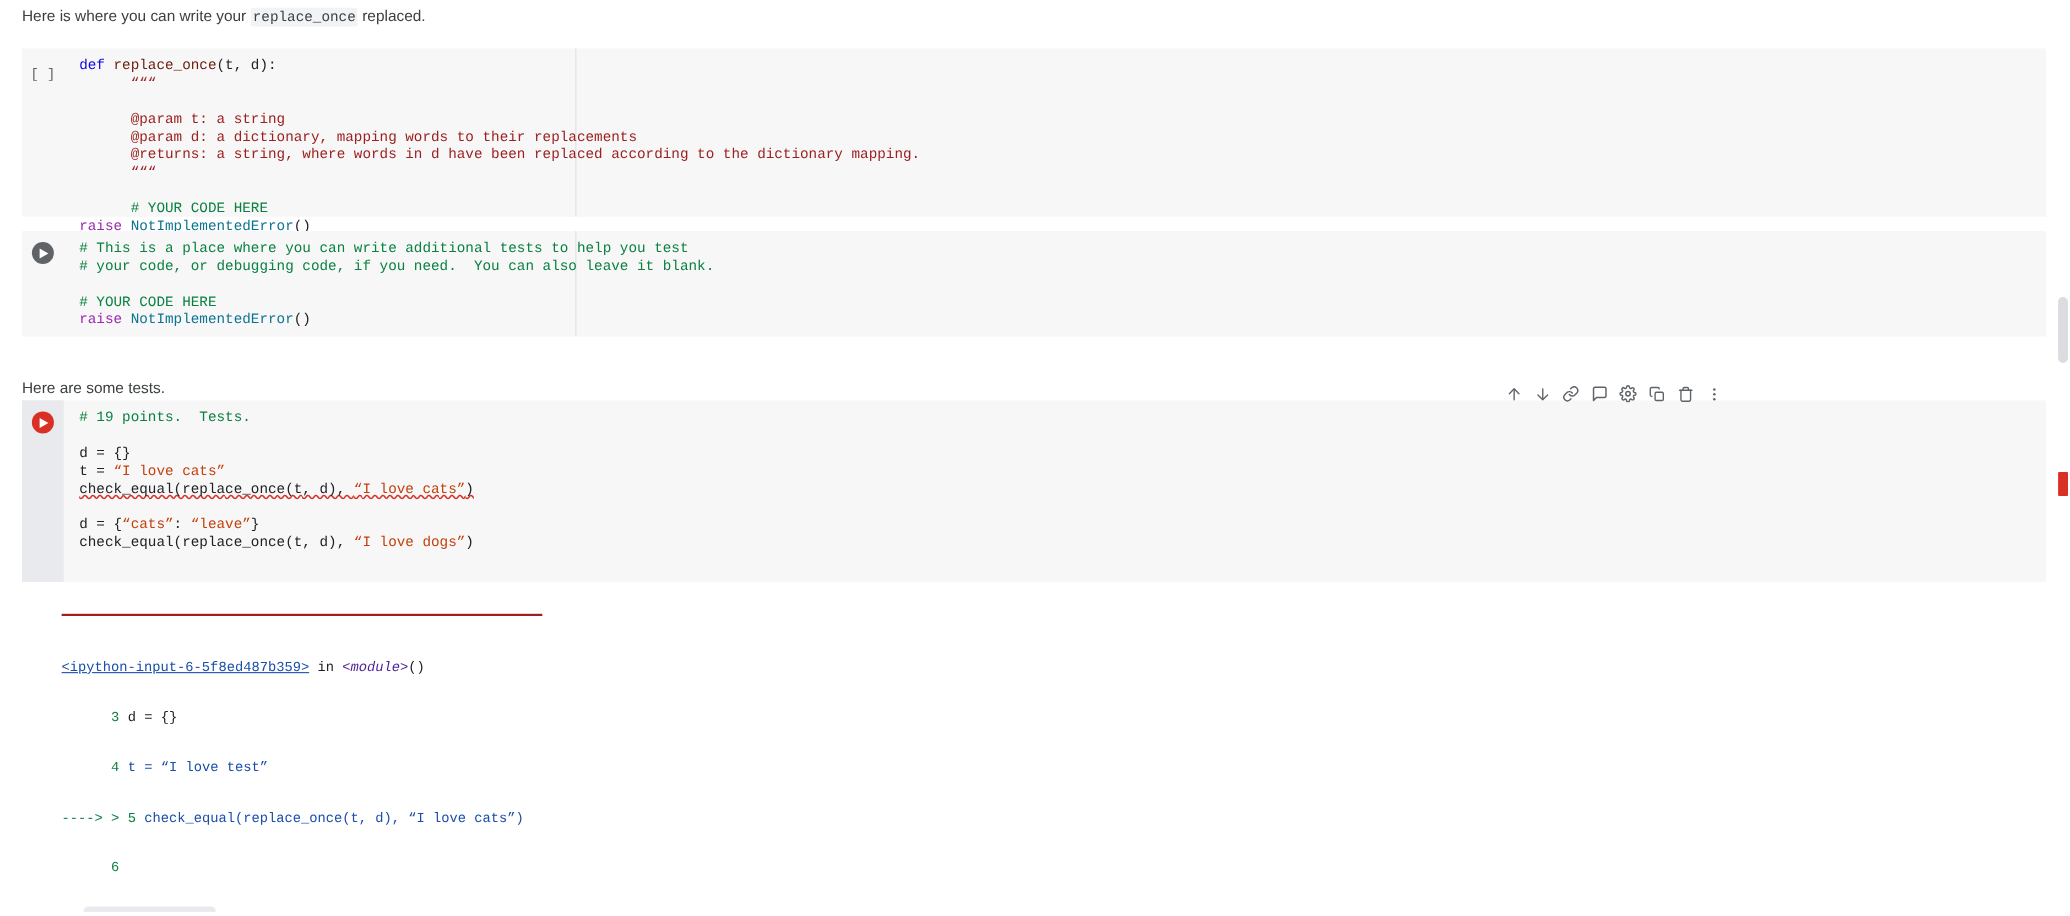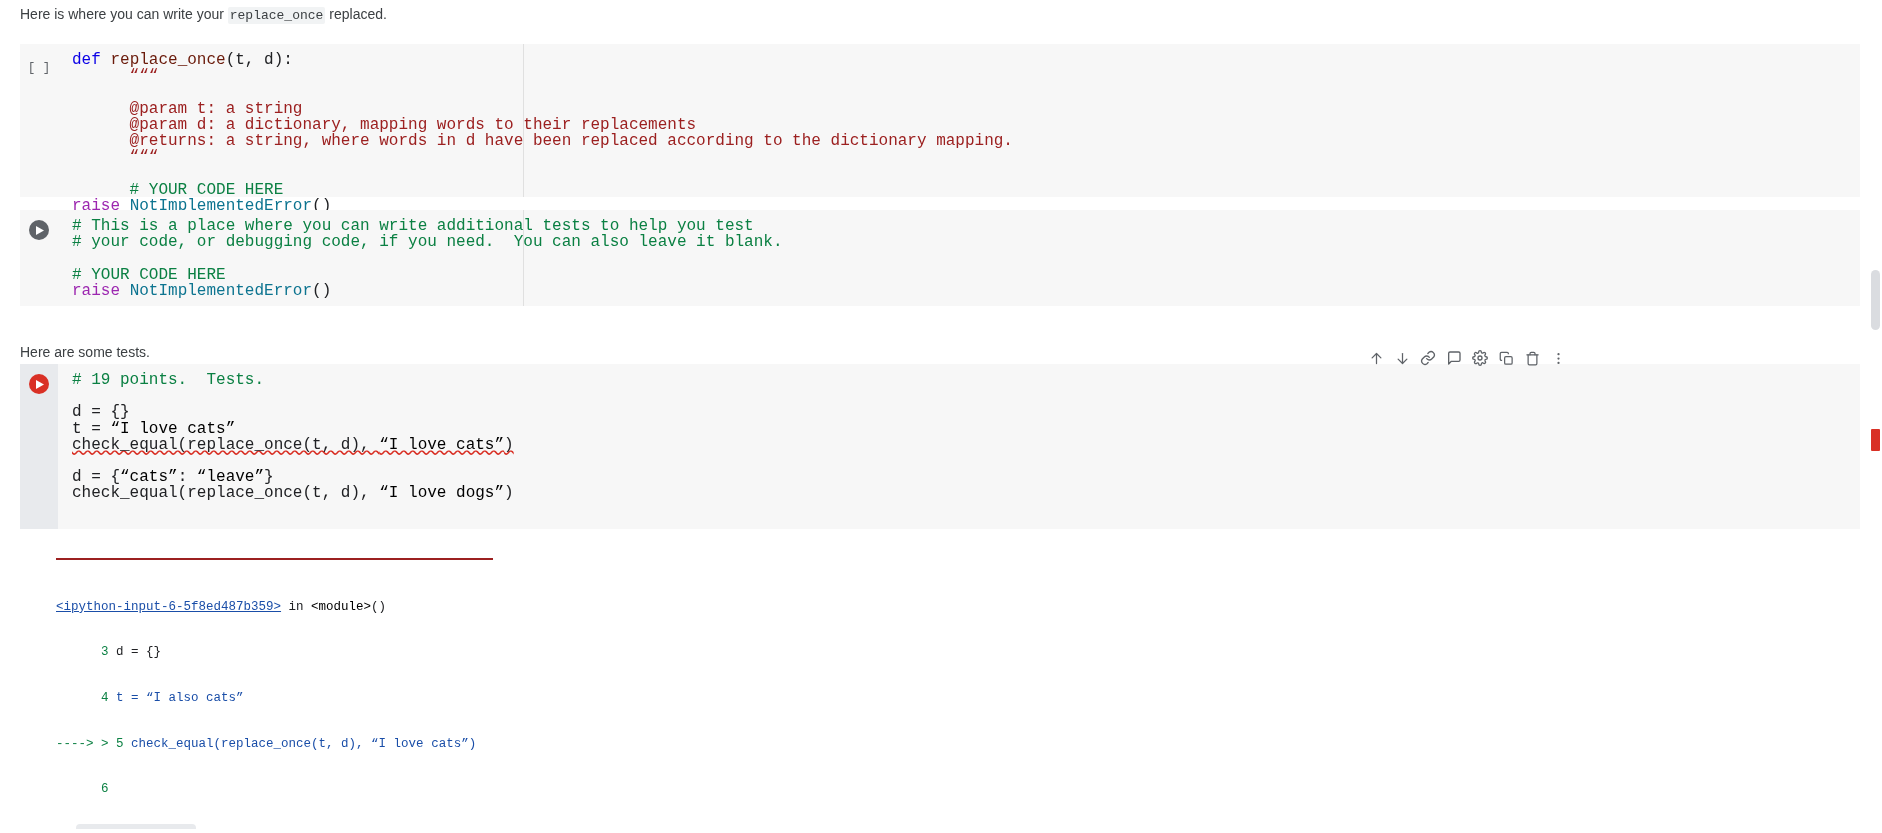"def replace_once(t, d): “““ @param" .code-area { font-size: 16px -> 13px }
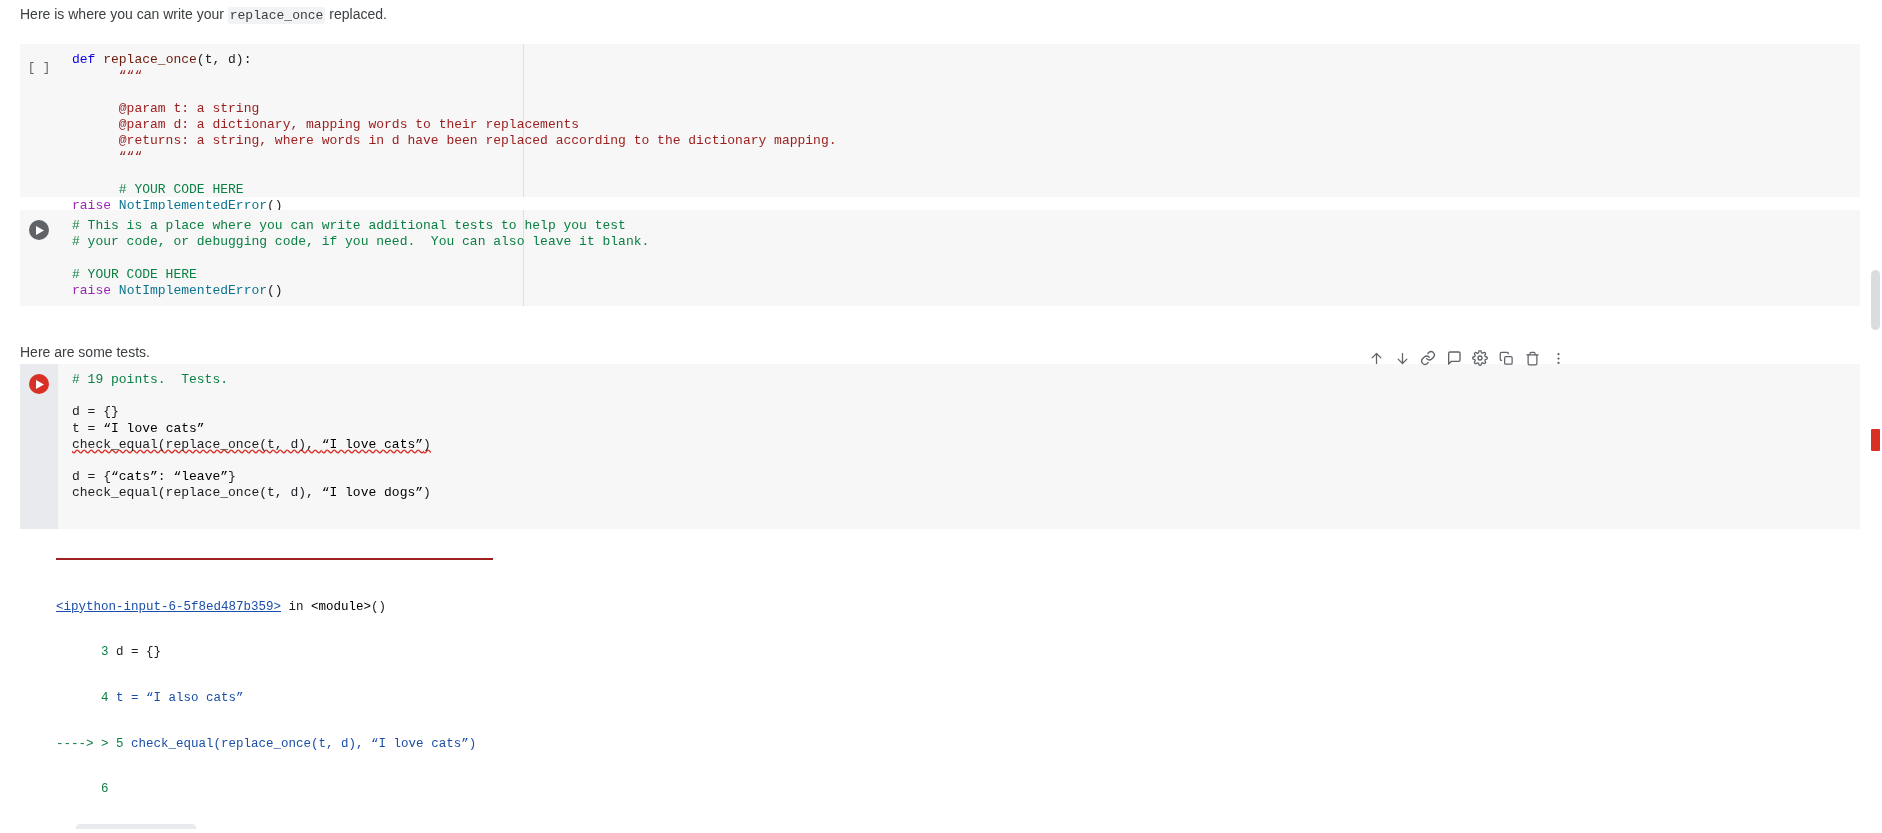"“I love cats”" .t-str { color: #000000 -> #c2410c }
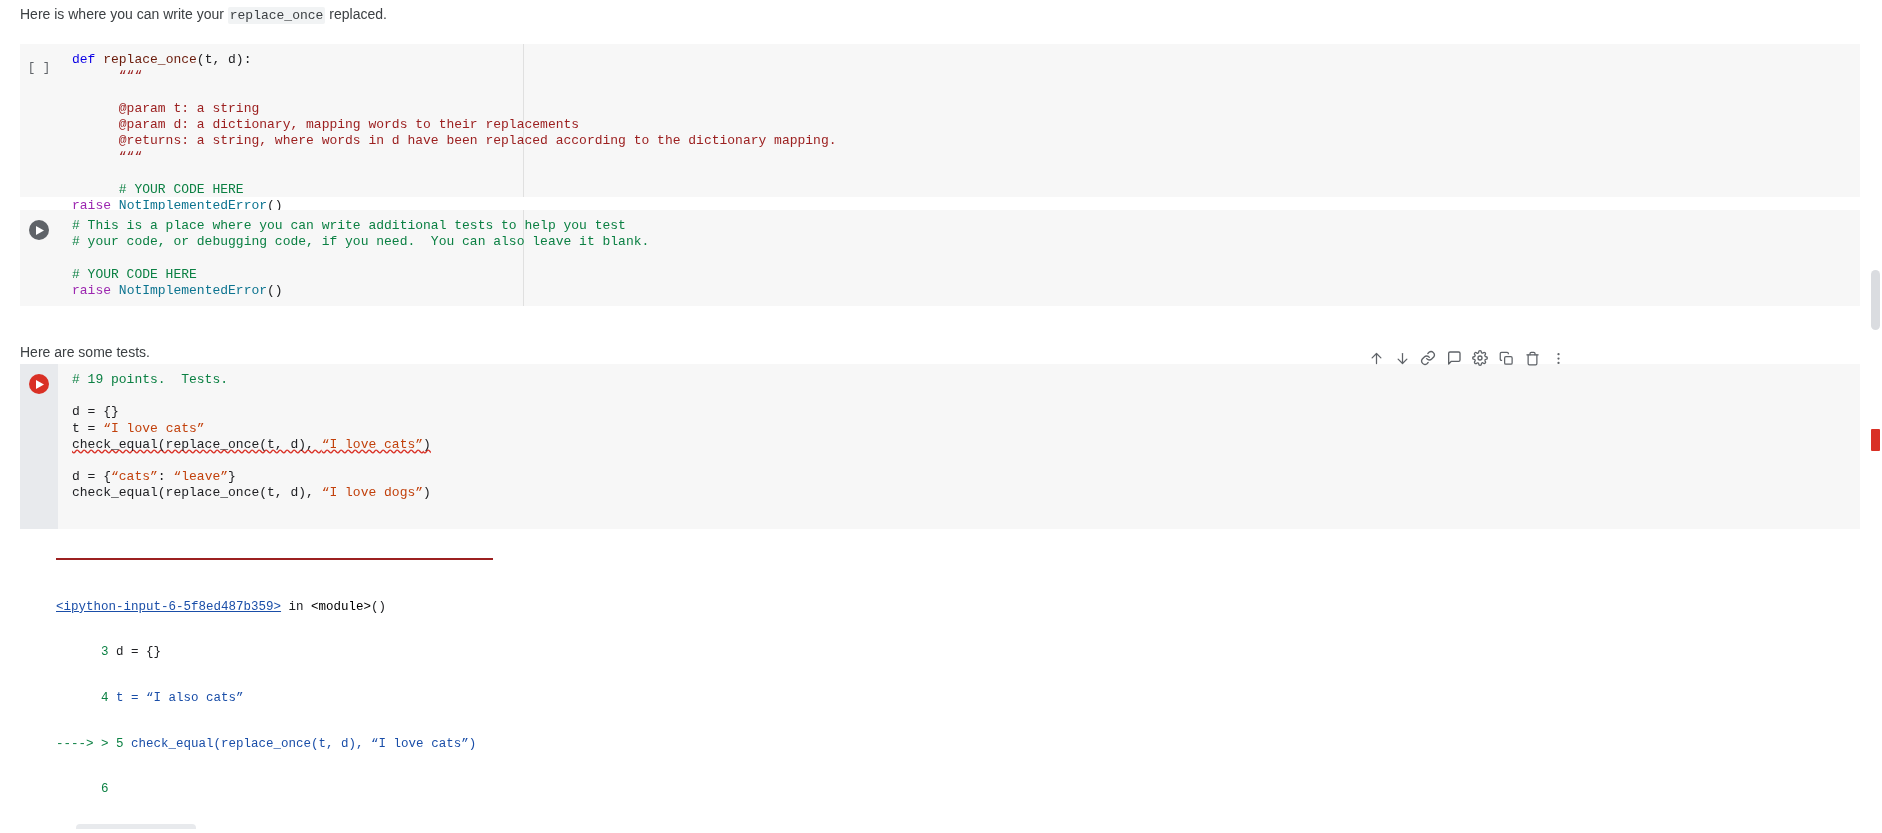"<module>" .o-teal { color: #000000 -> #4c1d95; font-style: none -> italic }
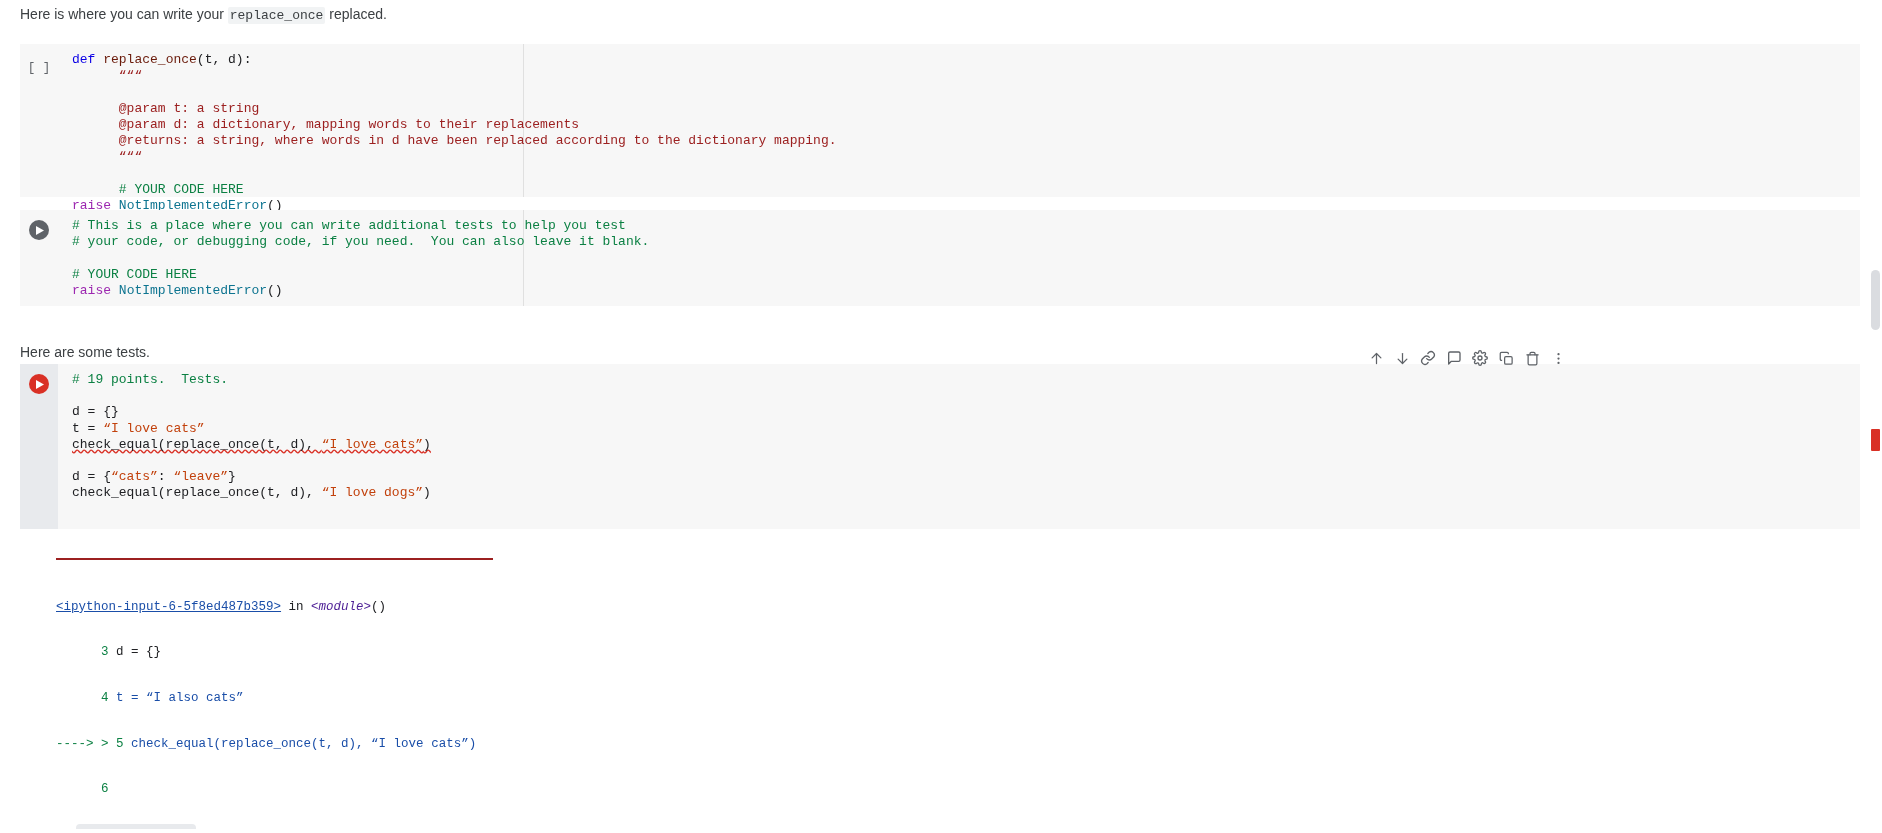"t = “I also cats”" span.o-blue { text: also cats -> love test }
